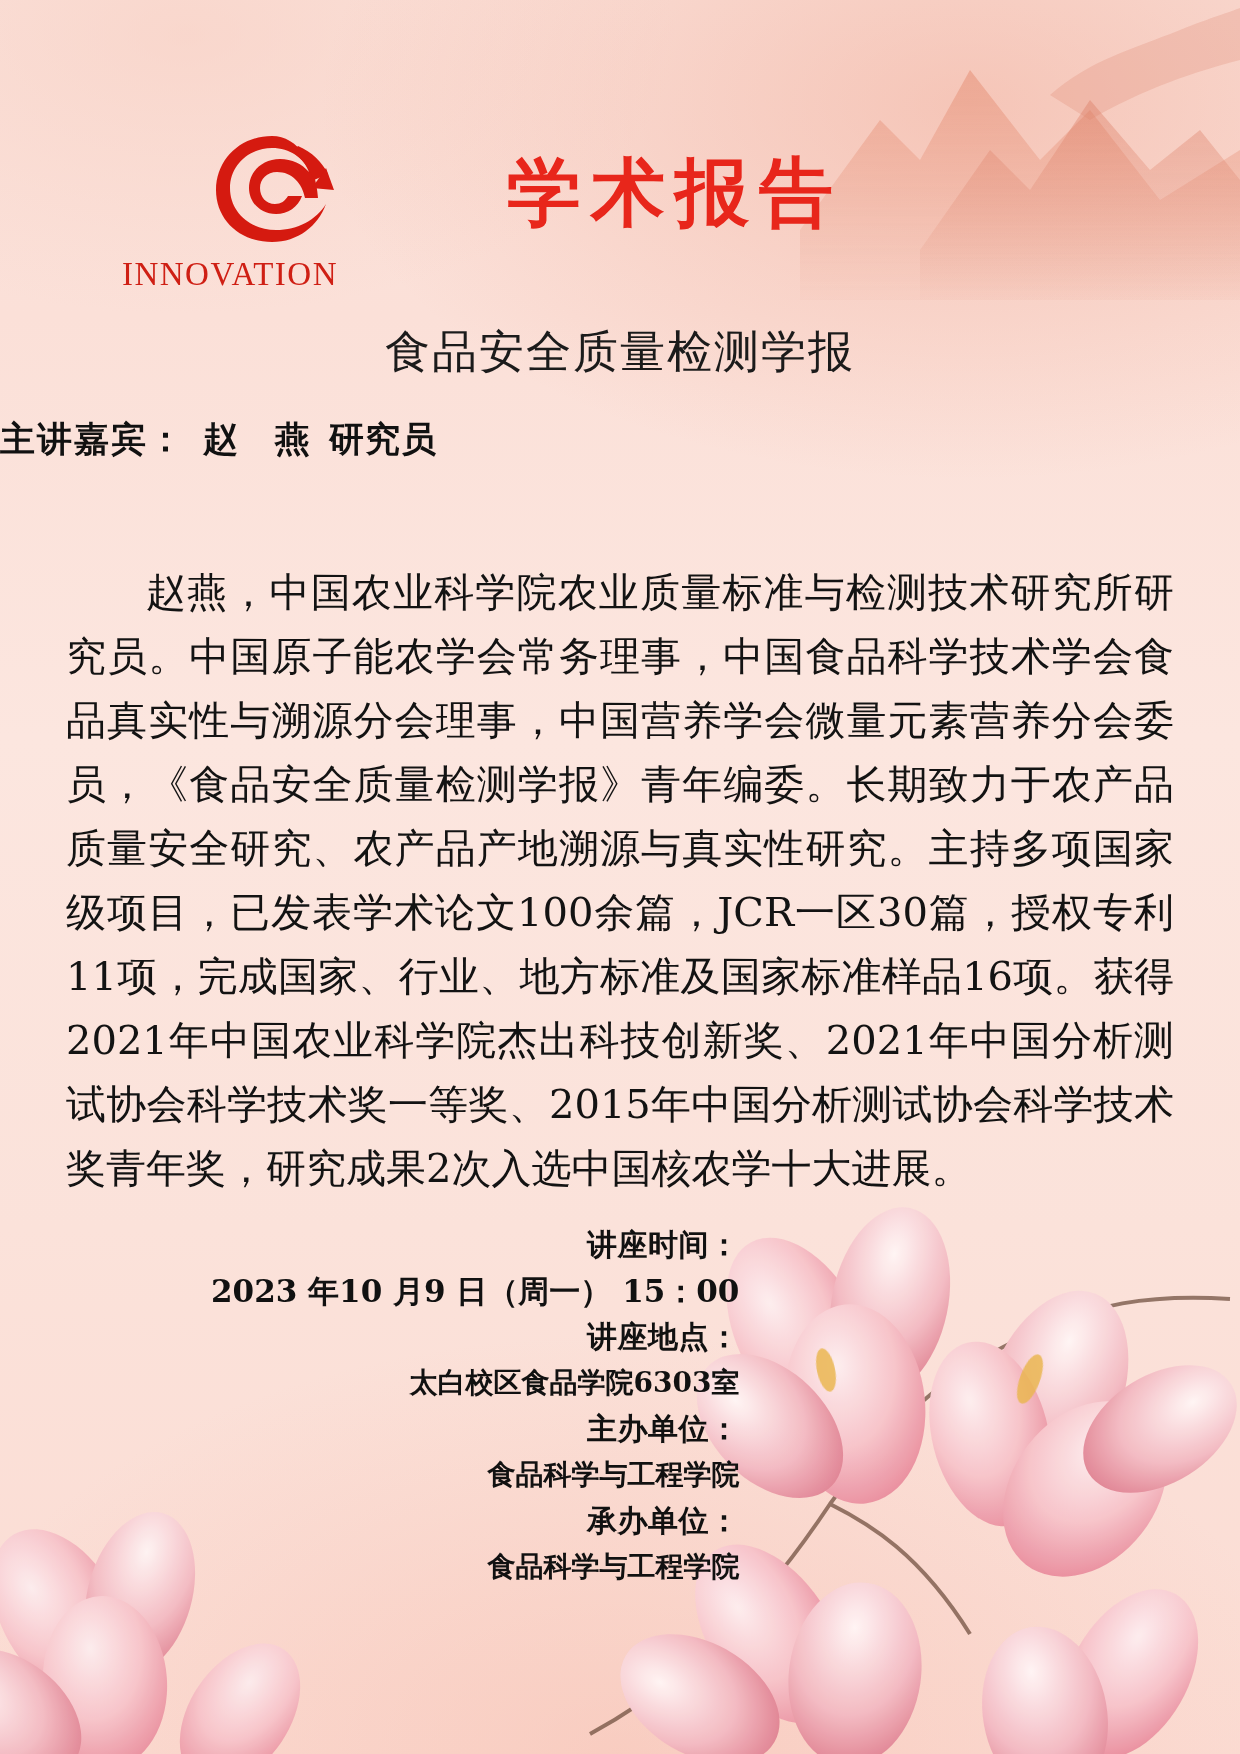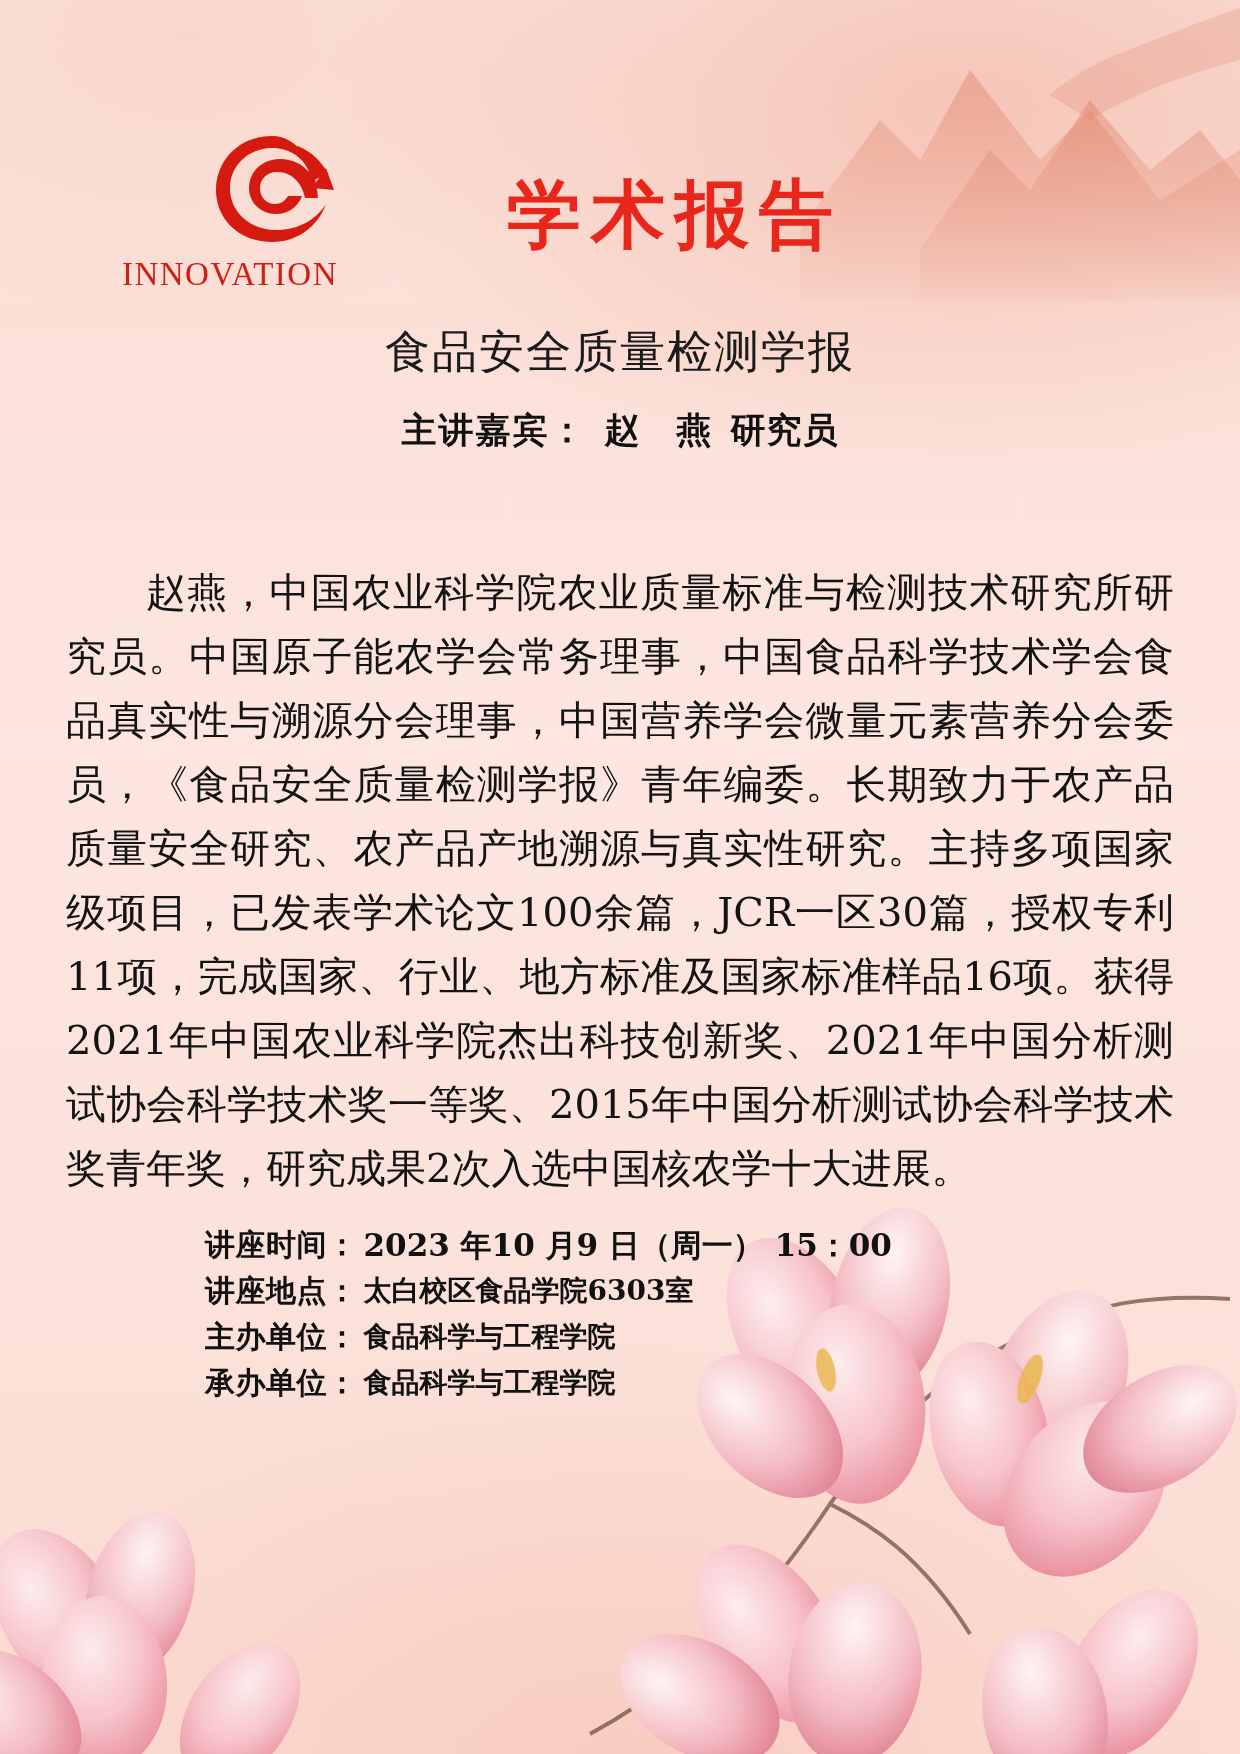"学术报告" .main-title { top: 166px -> 144px }
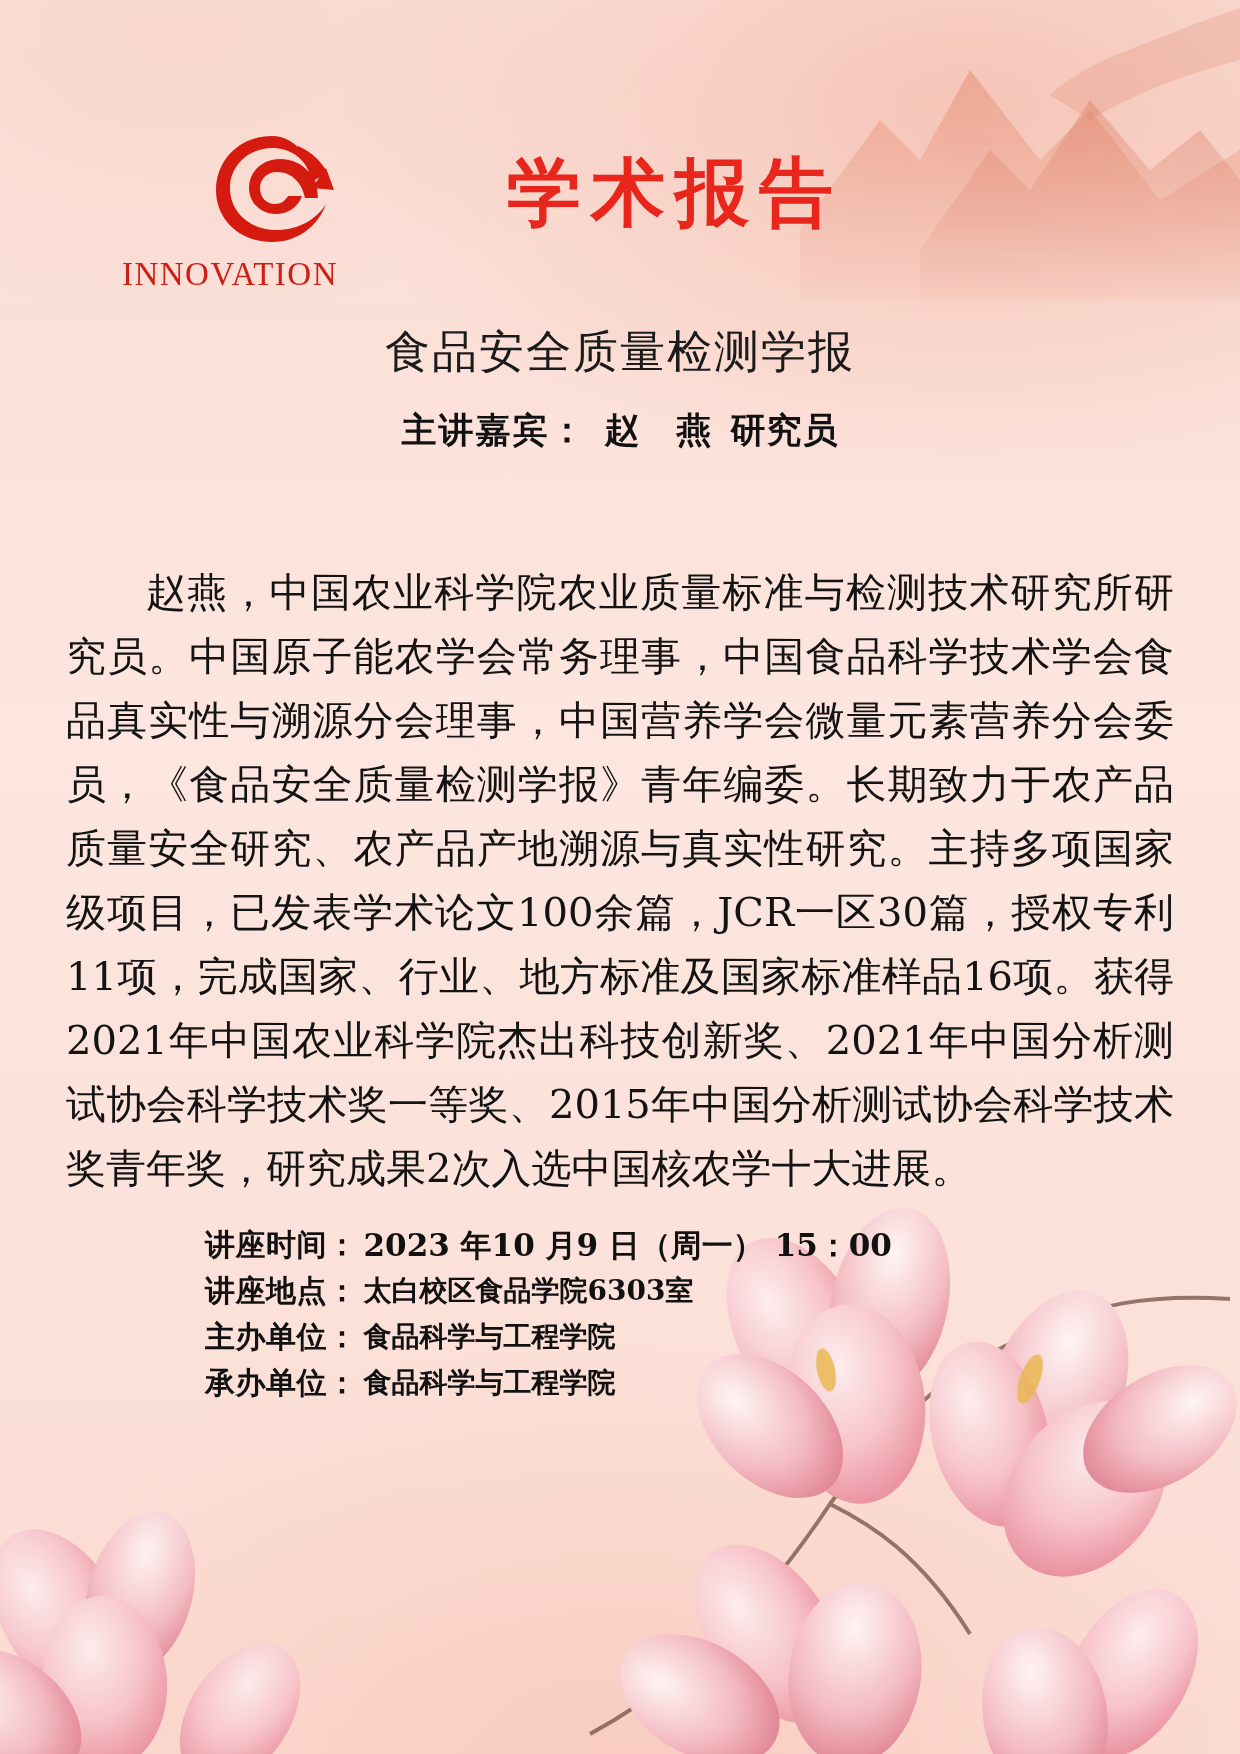"主讲嘉宾： 赵 燕 研究员" .speakers { text-align: center -> left; top: 403px -> 412px }
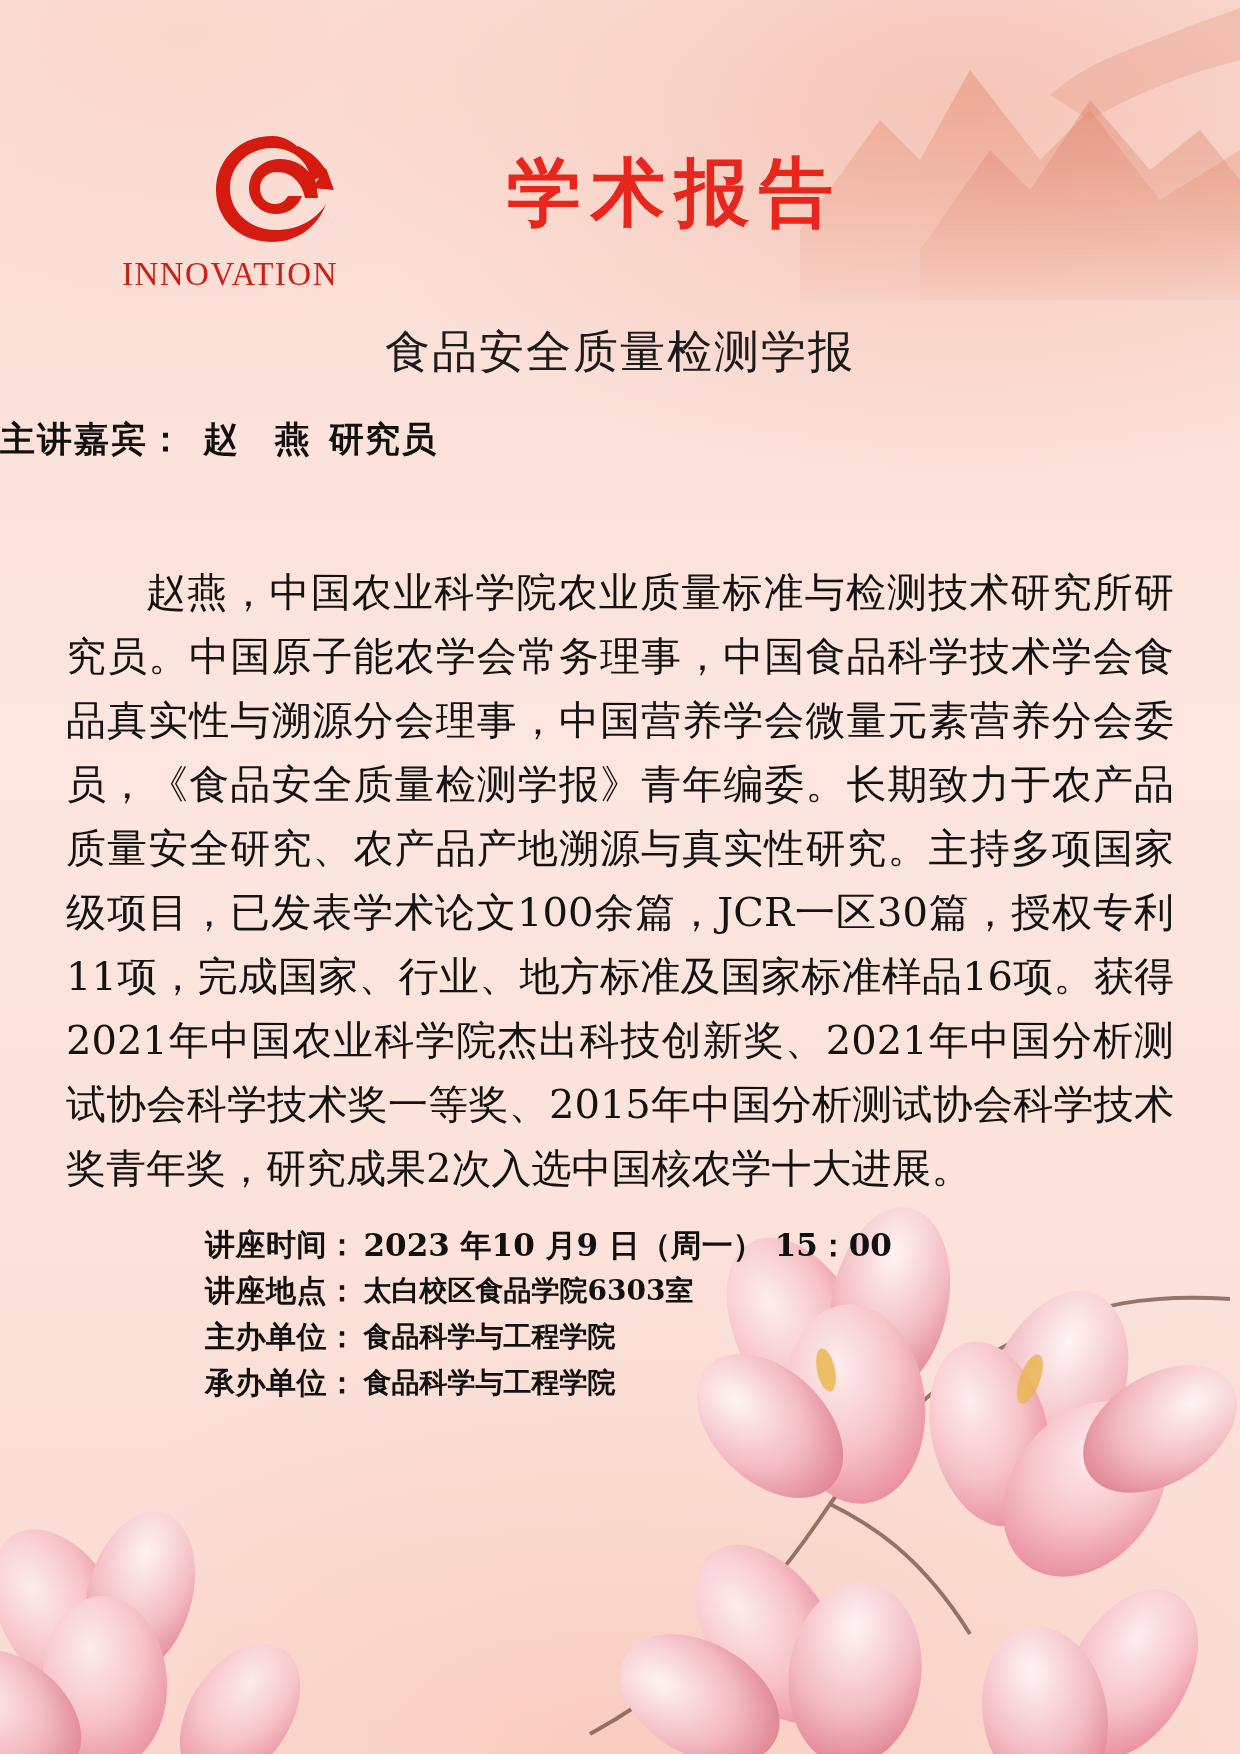"讲座时间：" .info-row { flex-direction: none -> column }
